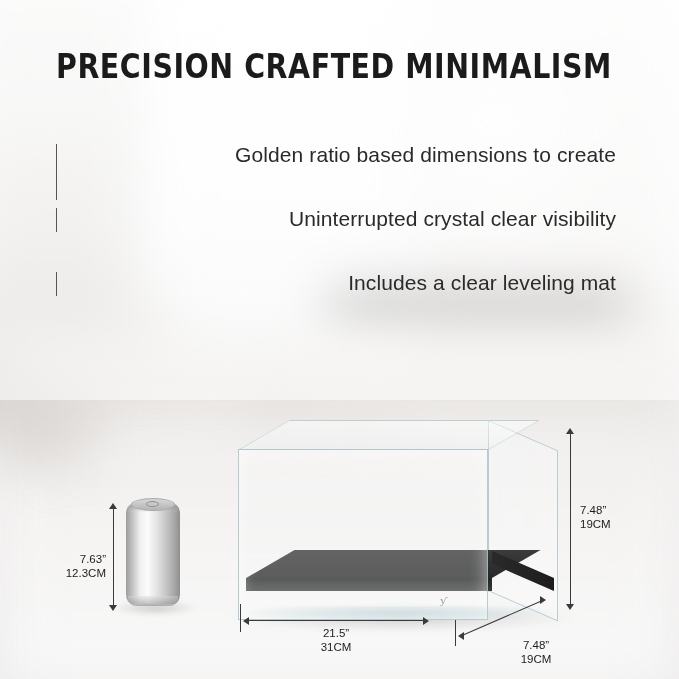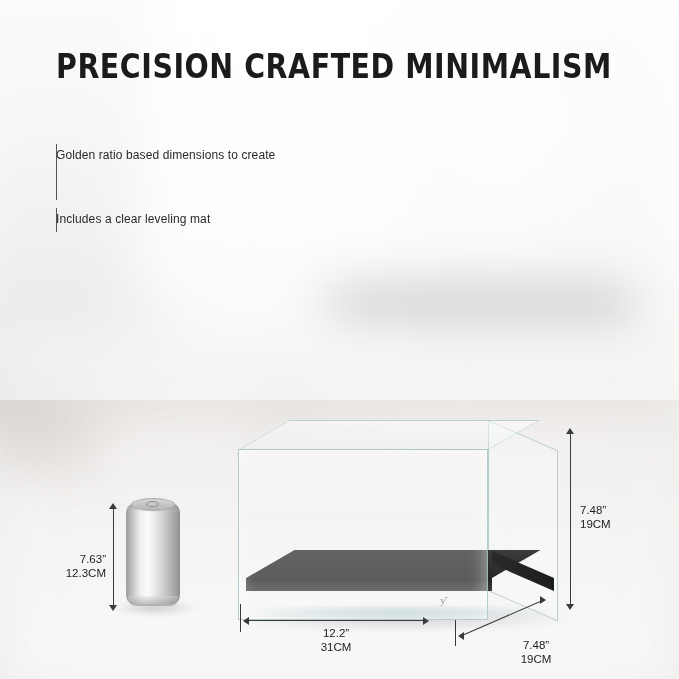"Golden ratio based dimensions to" .bullet { font-size: 12px -> 21px; text-align: none -> right }
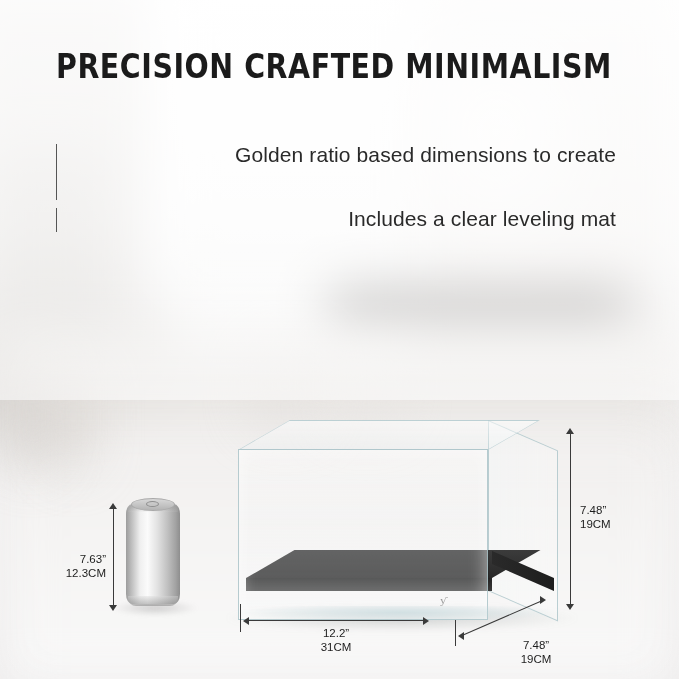"Uninterrupted crystal clear visibility" div.bullet { html: none -> <div> <span></span> <div>Uninterrupted crystal clear visibility</div> </div> }
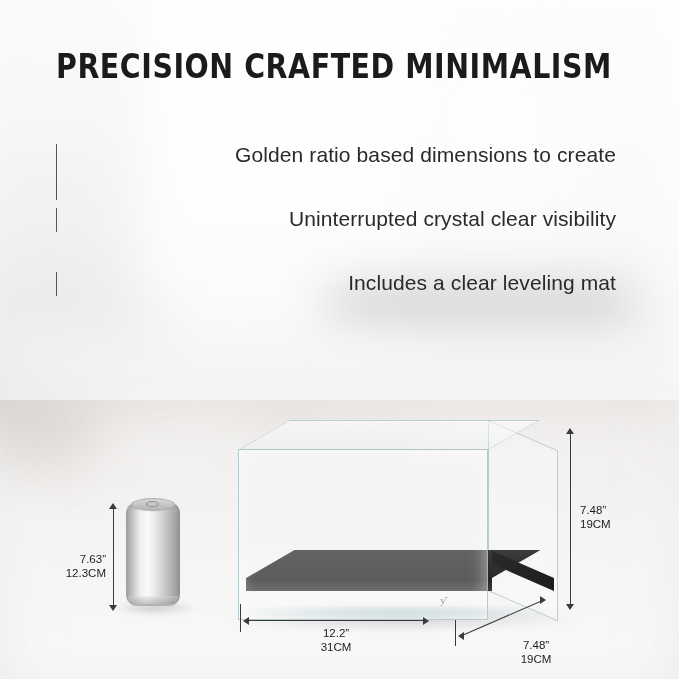"12.2”" div { text: 12.2 -> 21.5 }
